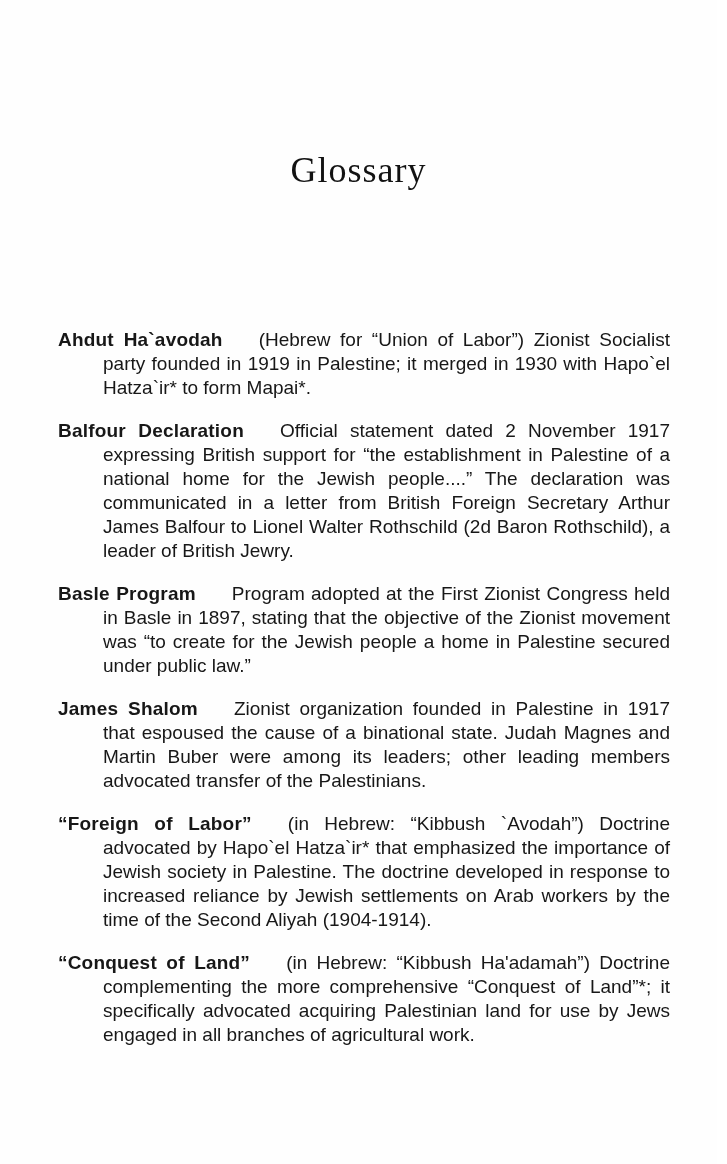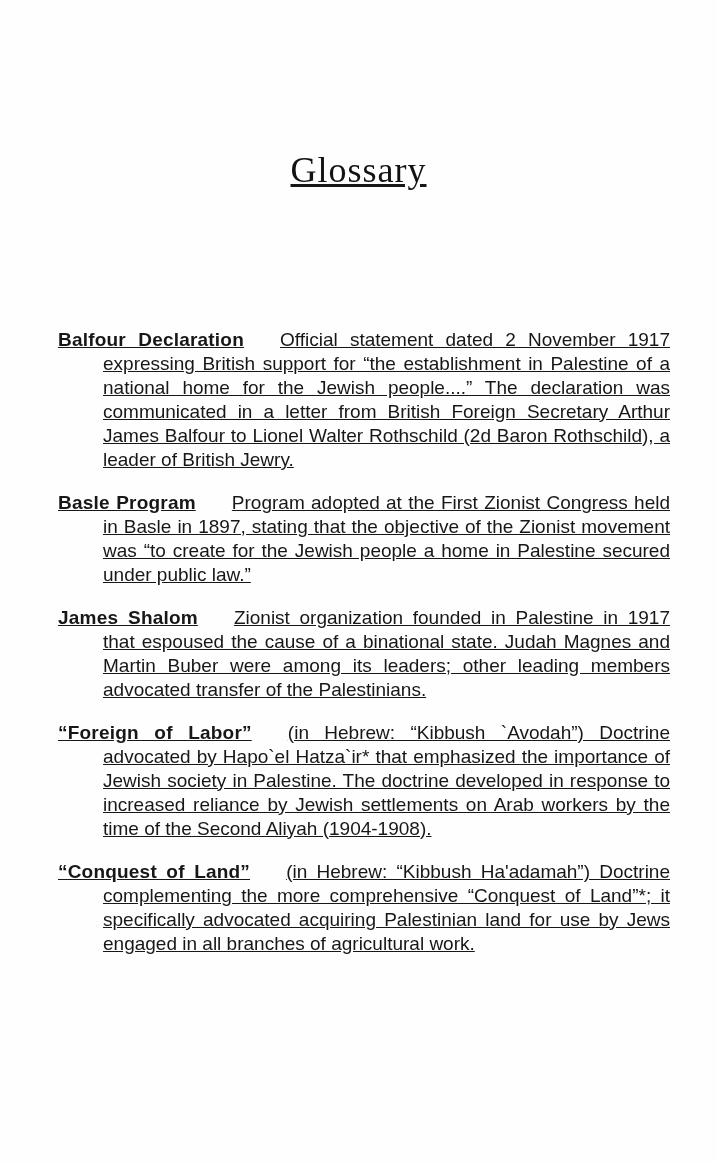"Glossary" .page { text-decoration: underline -> none }
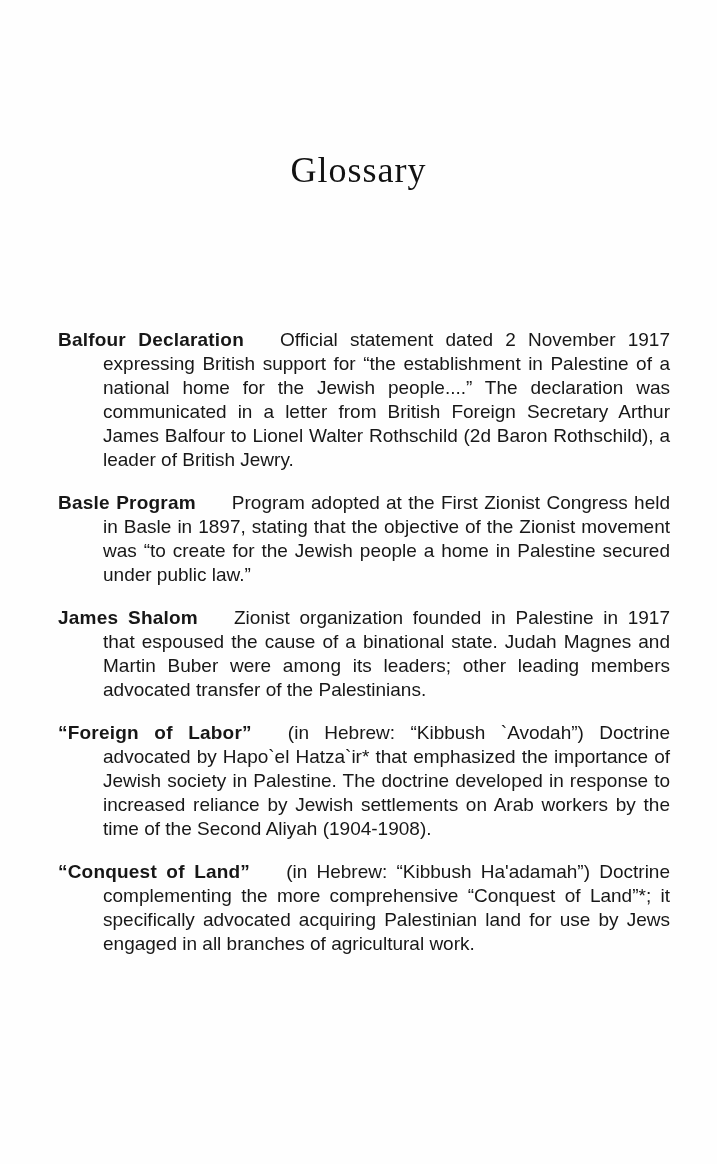"Ahdut Ha`avodah (Hebrew for “Union" p.entry { html: none -> <p><span>Ahdut Ha`avodah</span><span>(Hebrew for “Union of Labor”) Zionist Socialist party founded in 1919 in Palestine; it merged in 1930 with Hapo`el Hatza`ir* to form Mapai*.</span></p> }
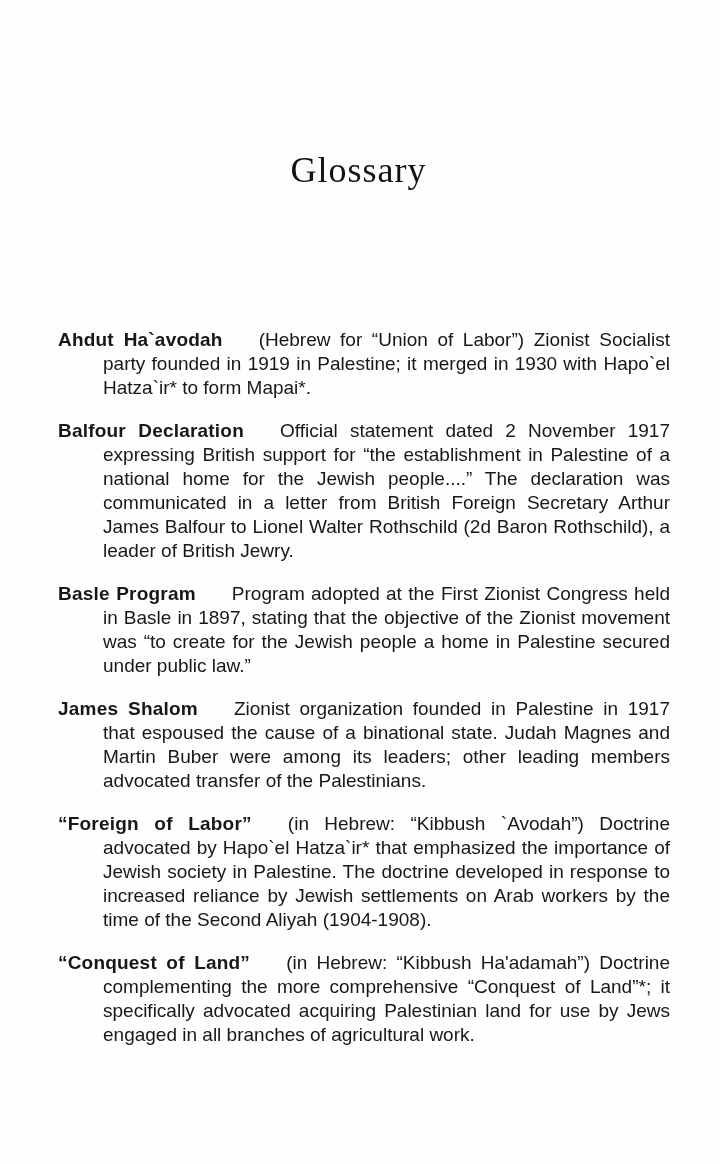"(in Hebrew: “Kibbush `Avodah”) Doctrine" span.def { text: 1904-1908 -> 1904-1914 }
